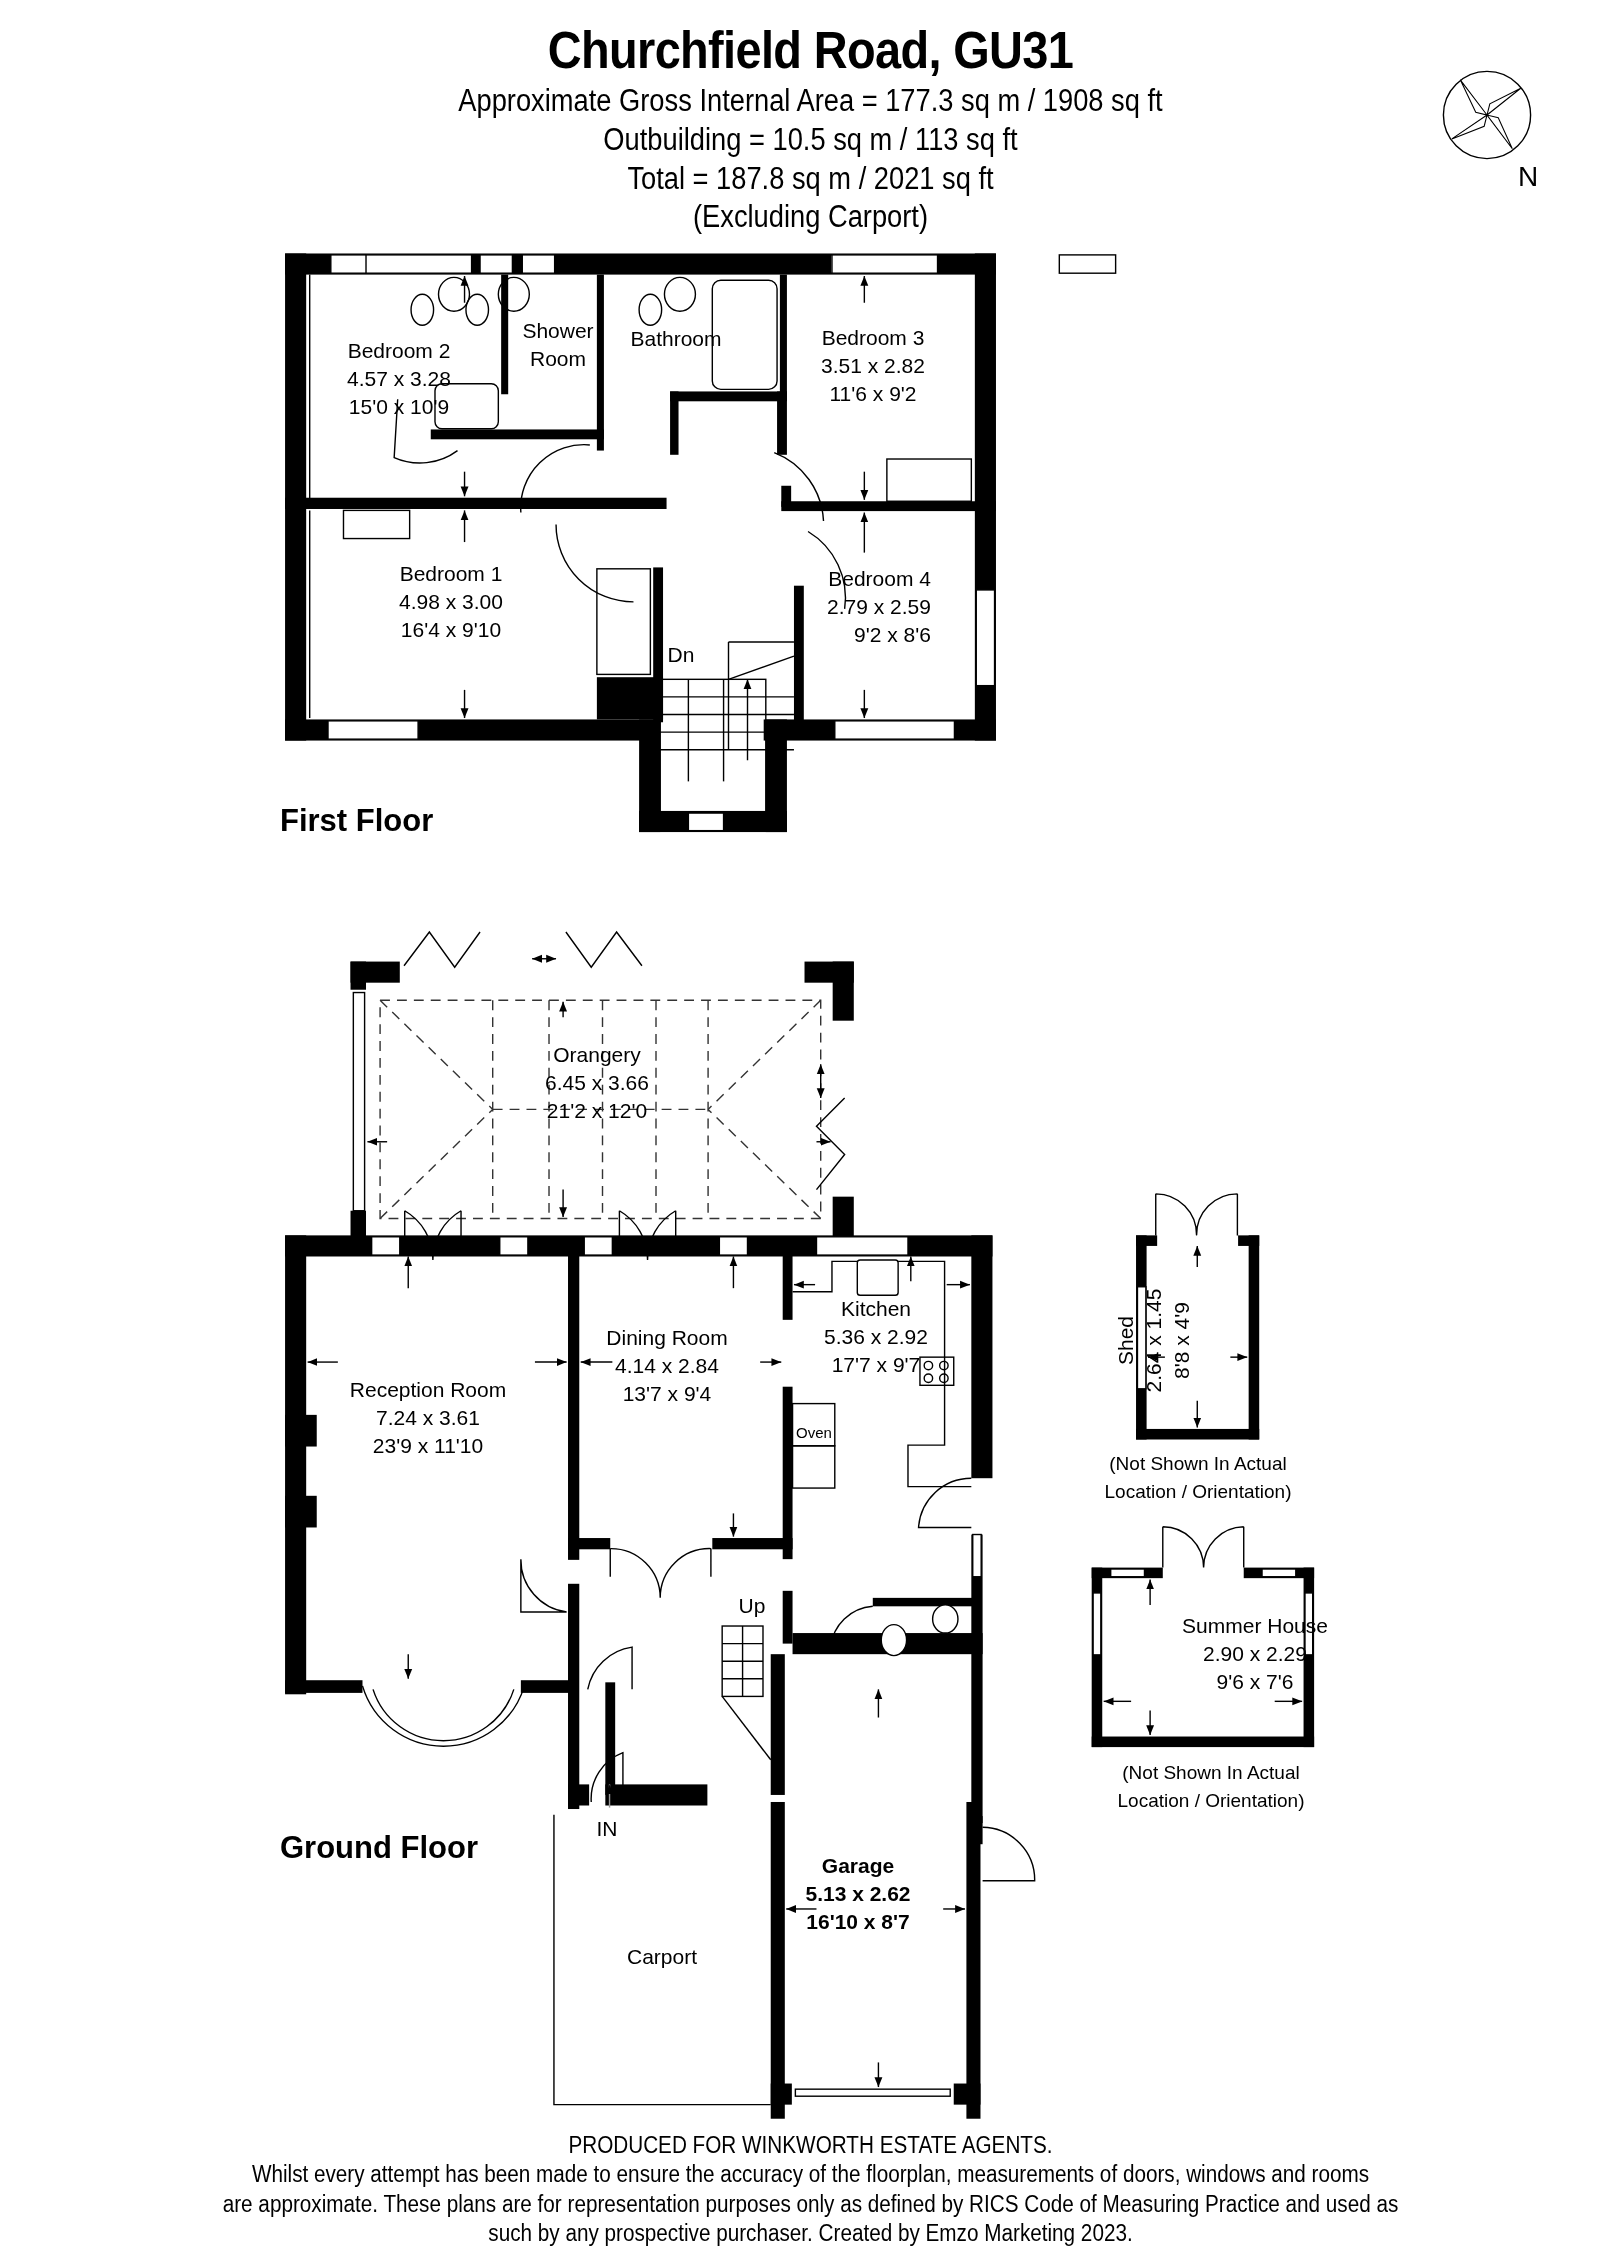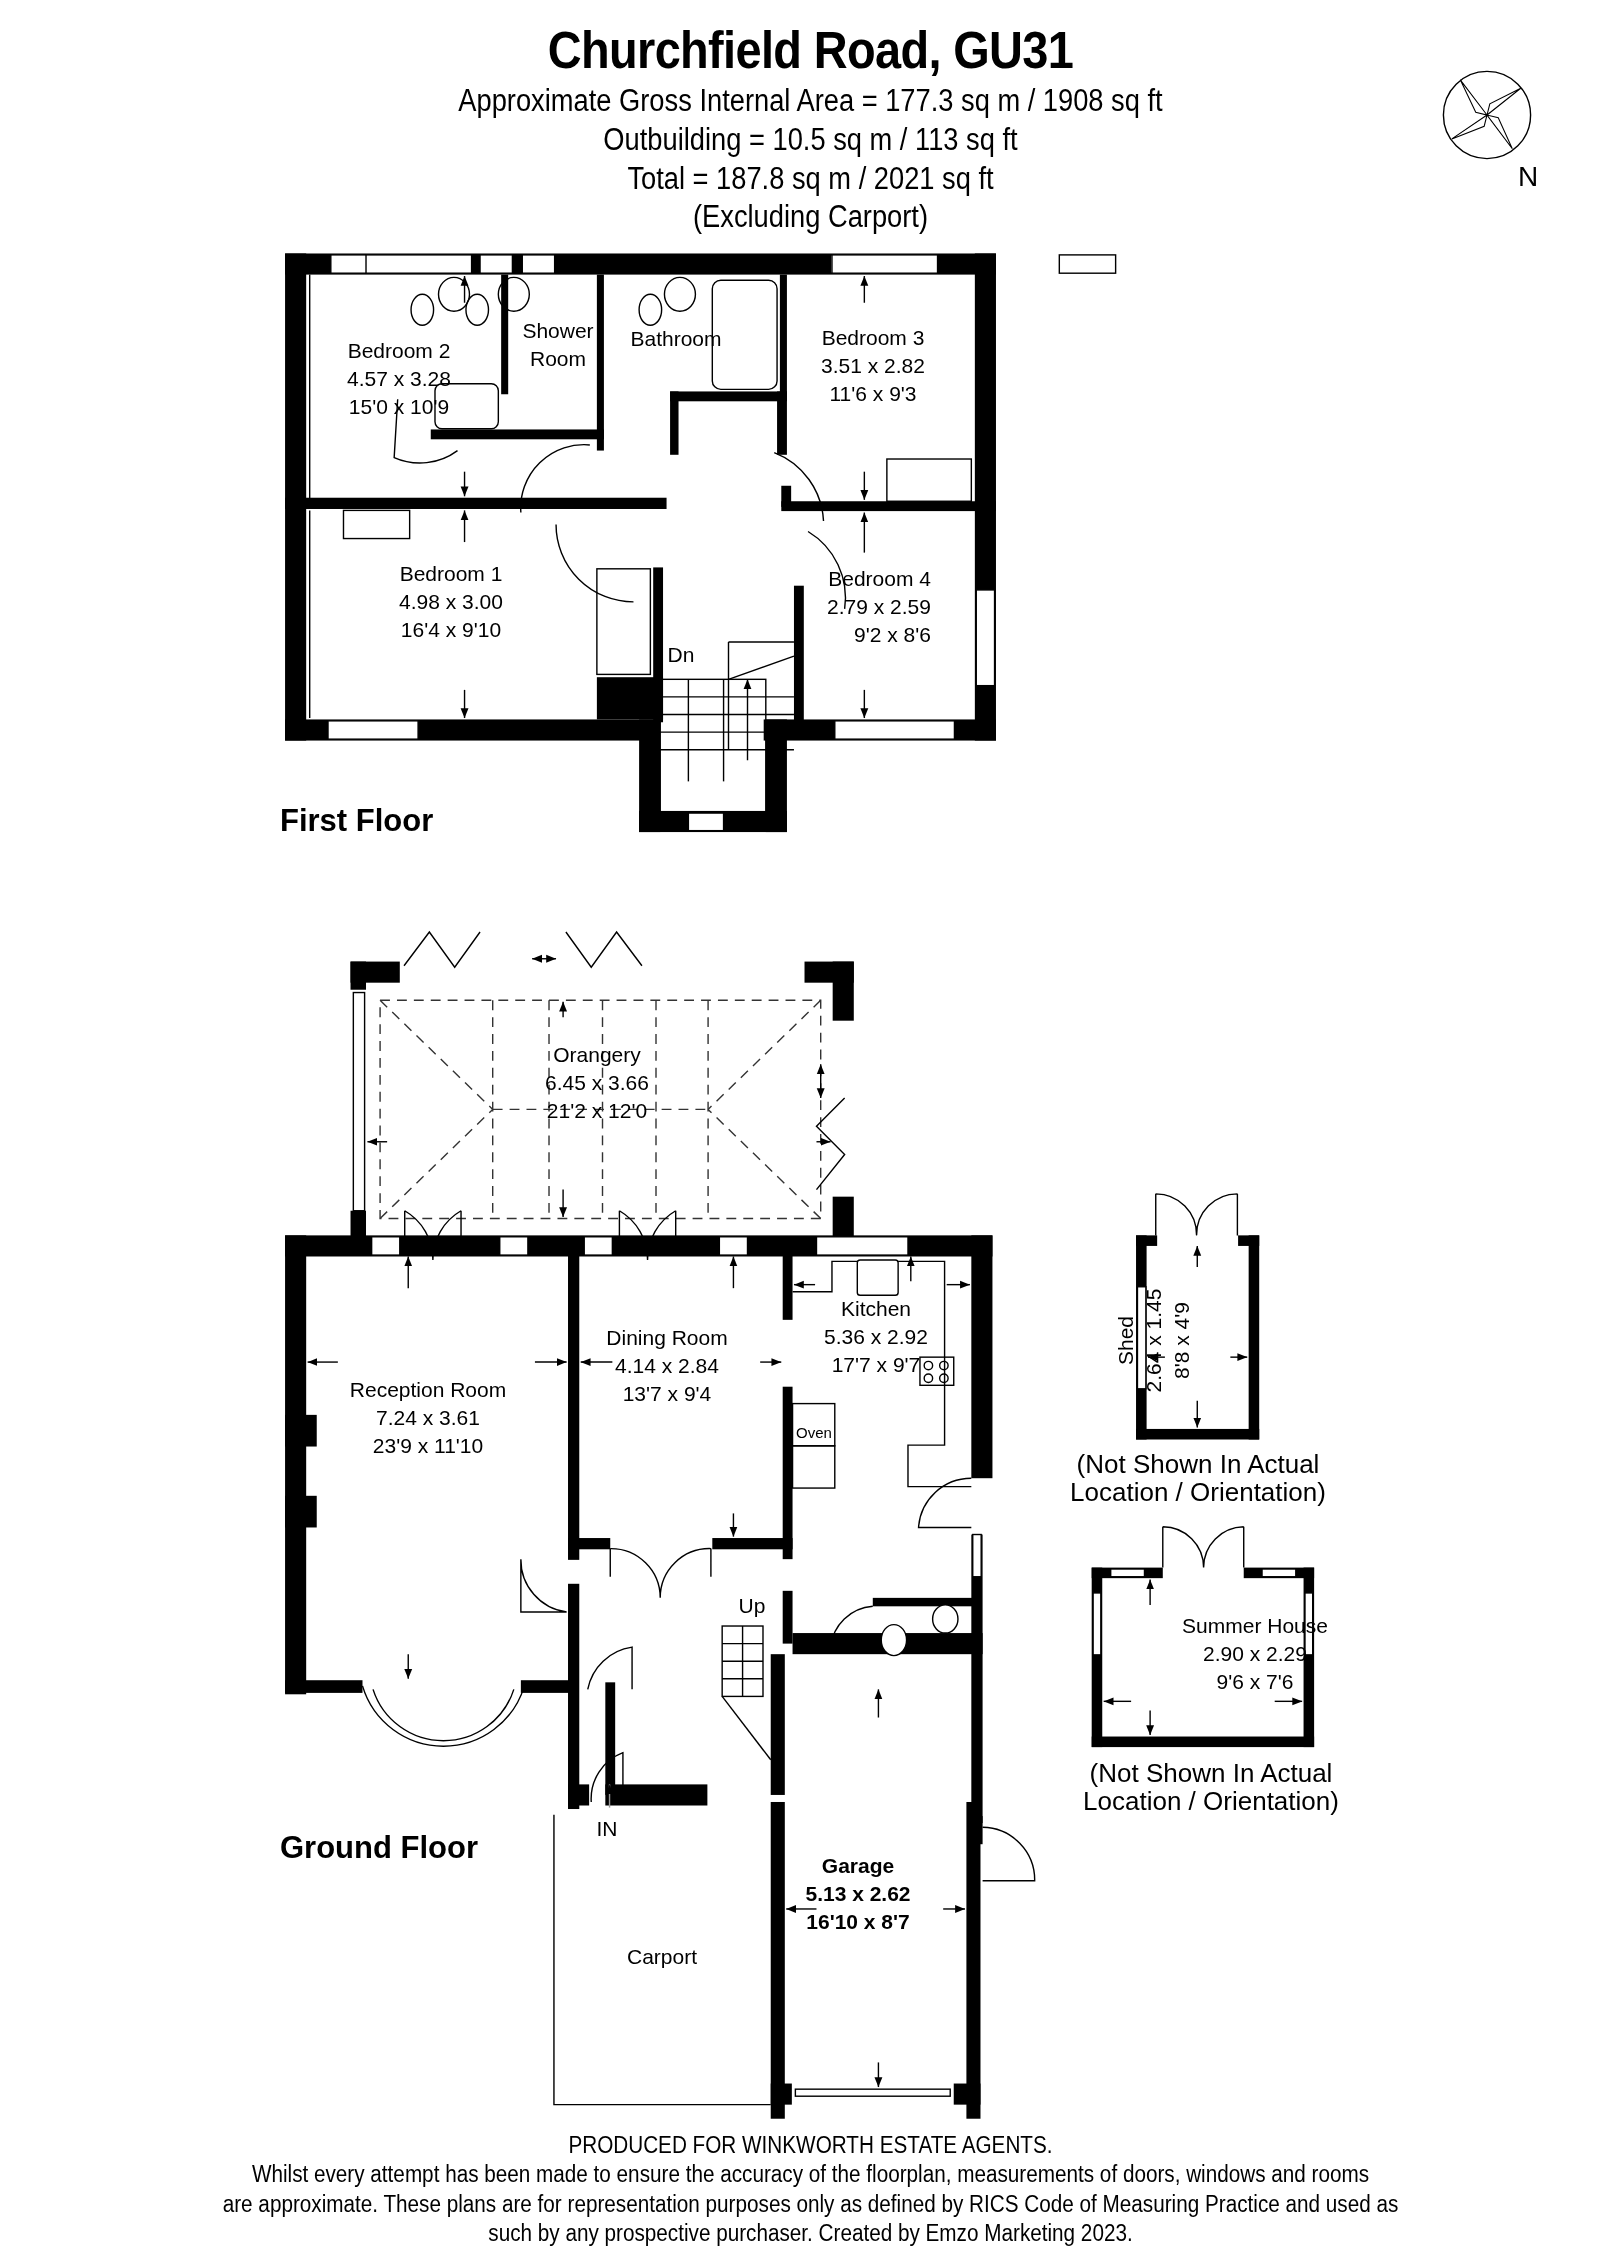"11'6 x 9'3" span { text: 9'3 -> 9'2 }
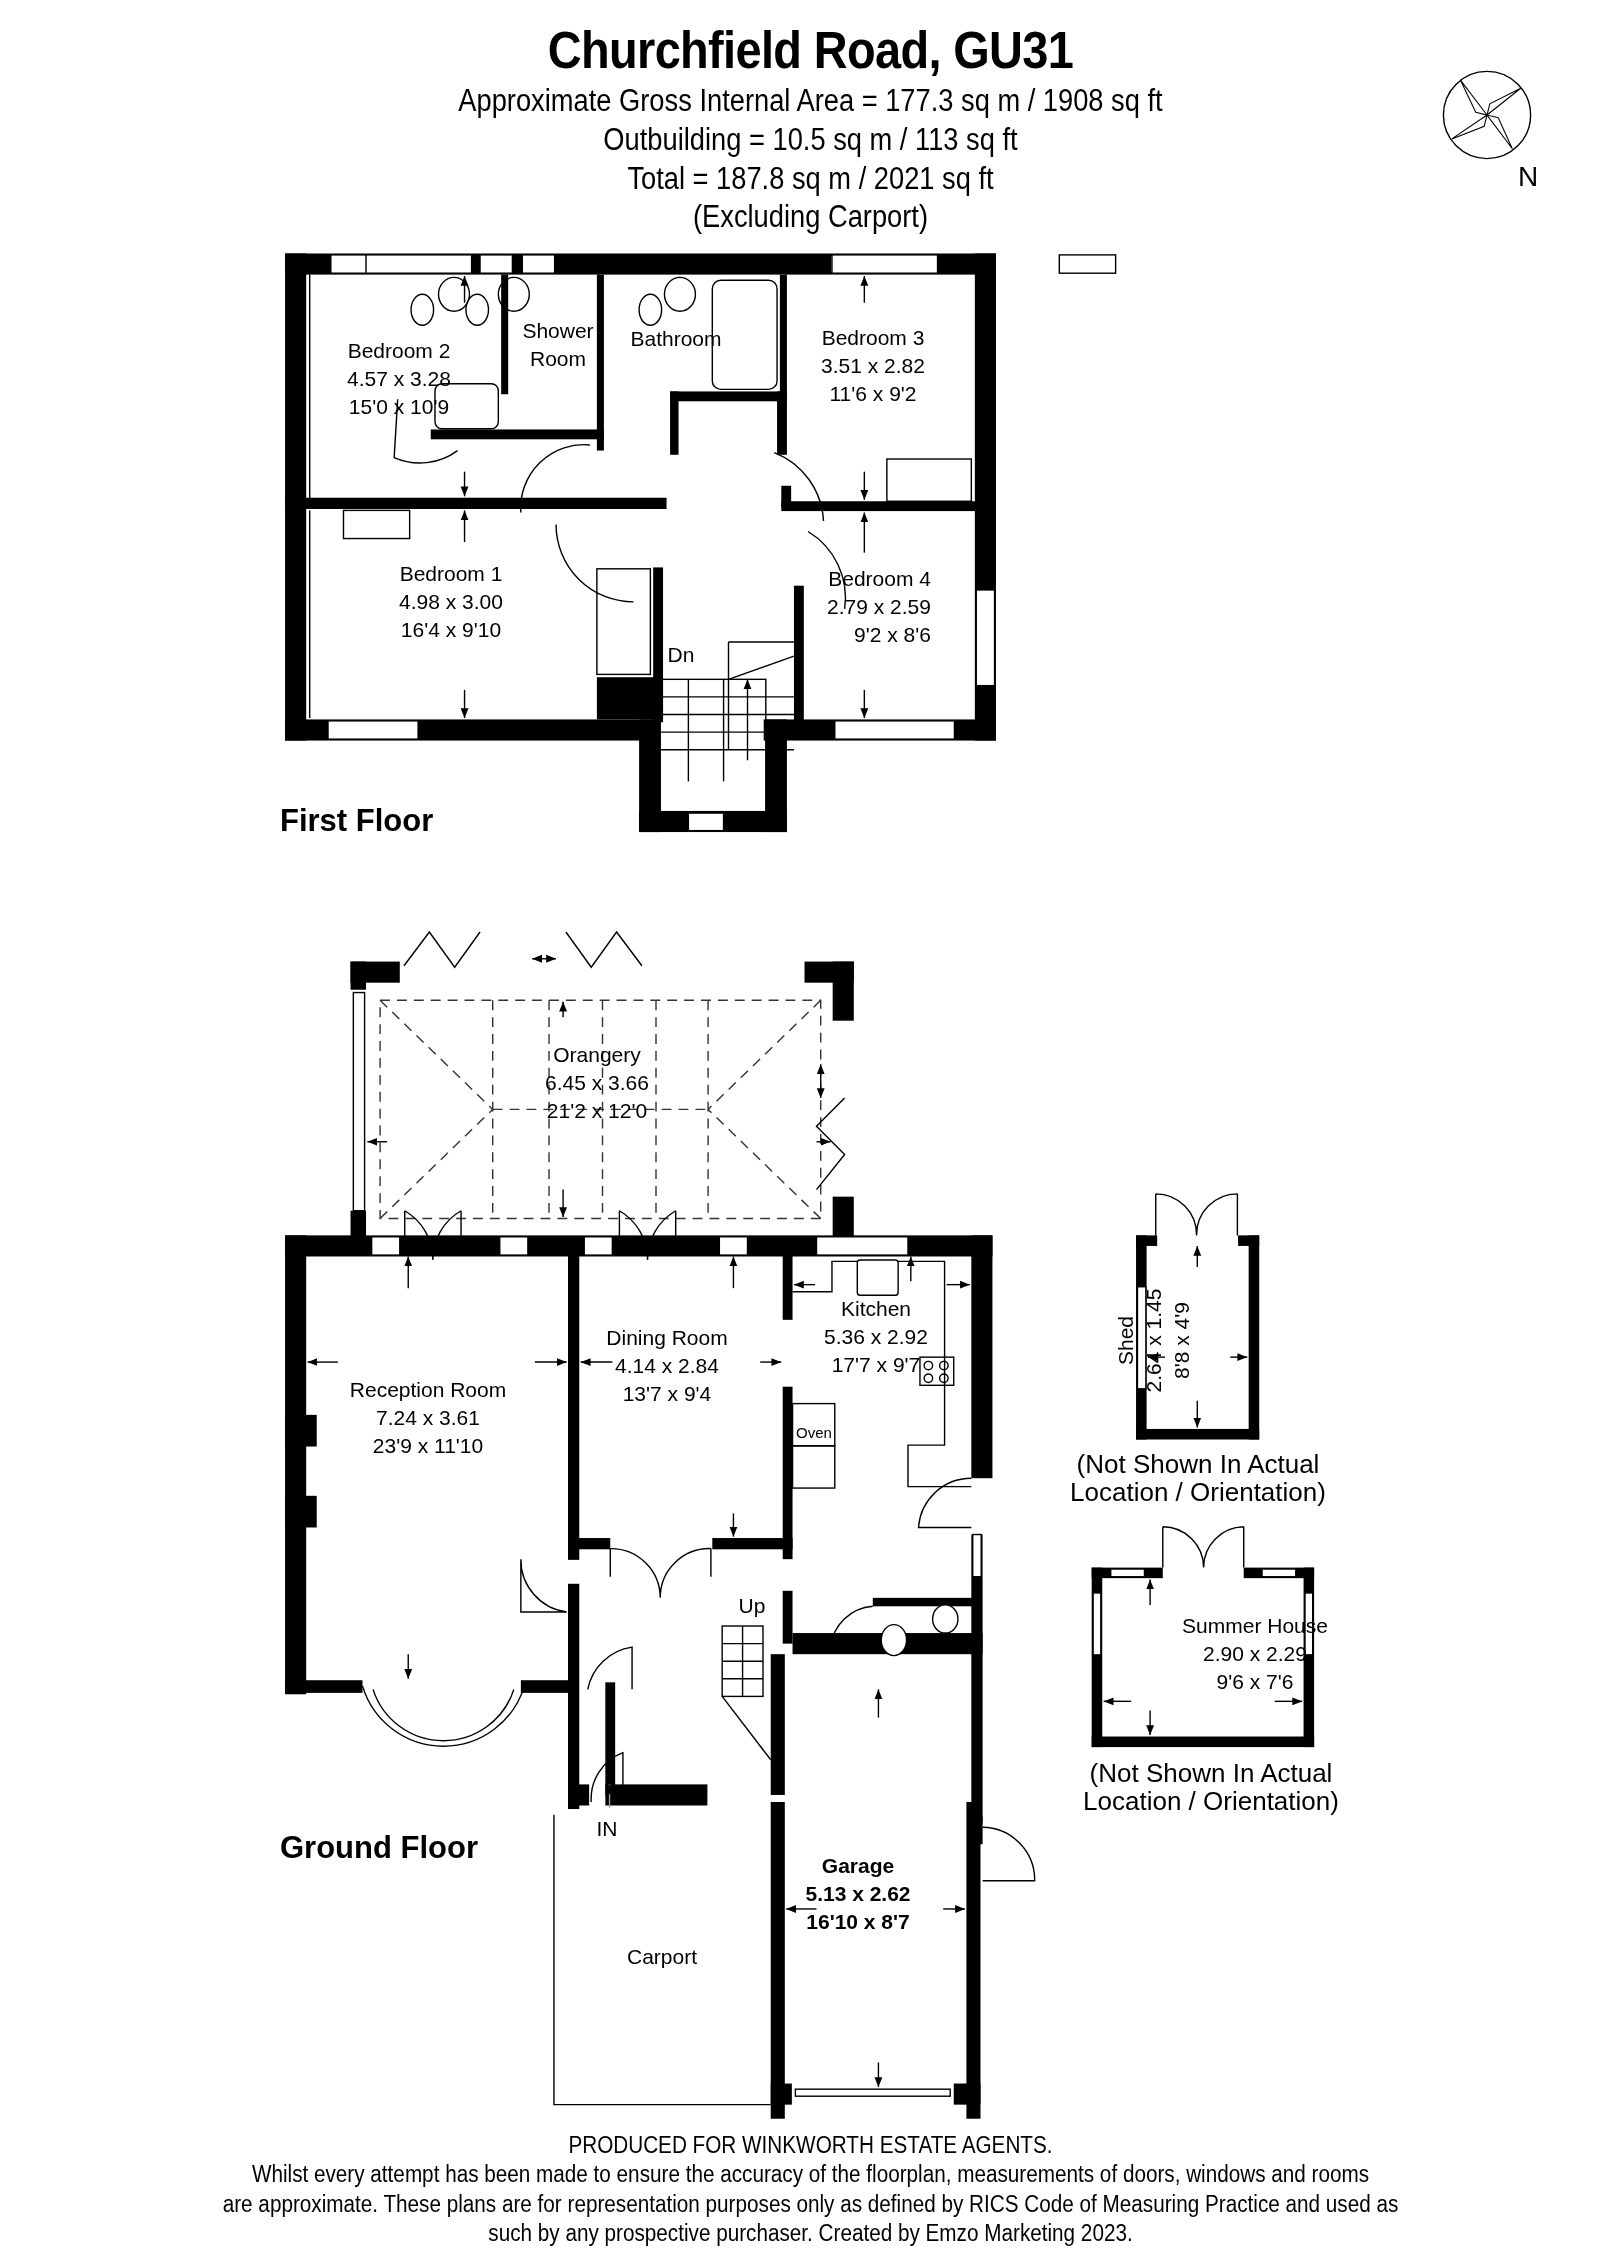"(Not Shown In Actual" .note { font-size: 26px -> 19px }
